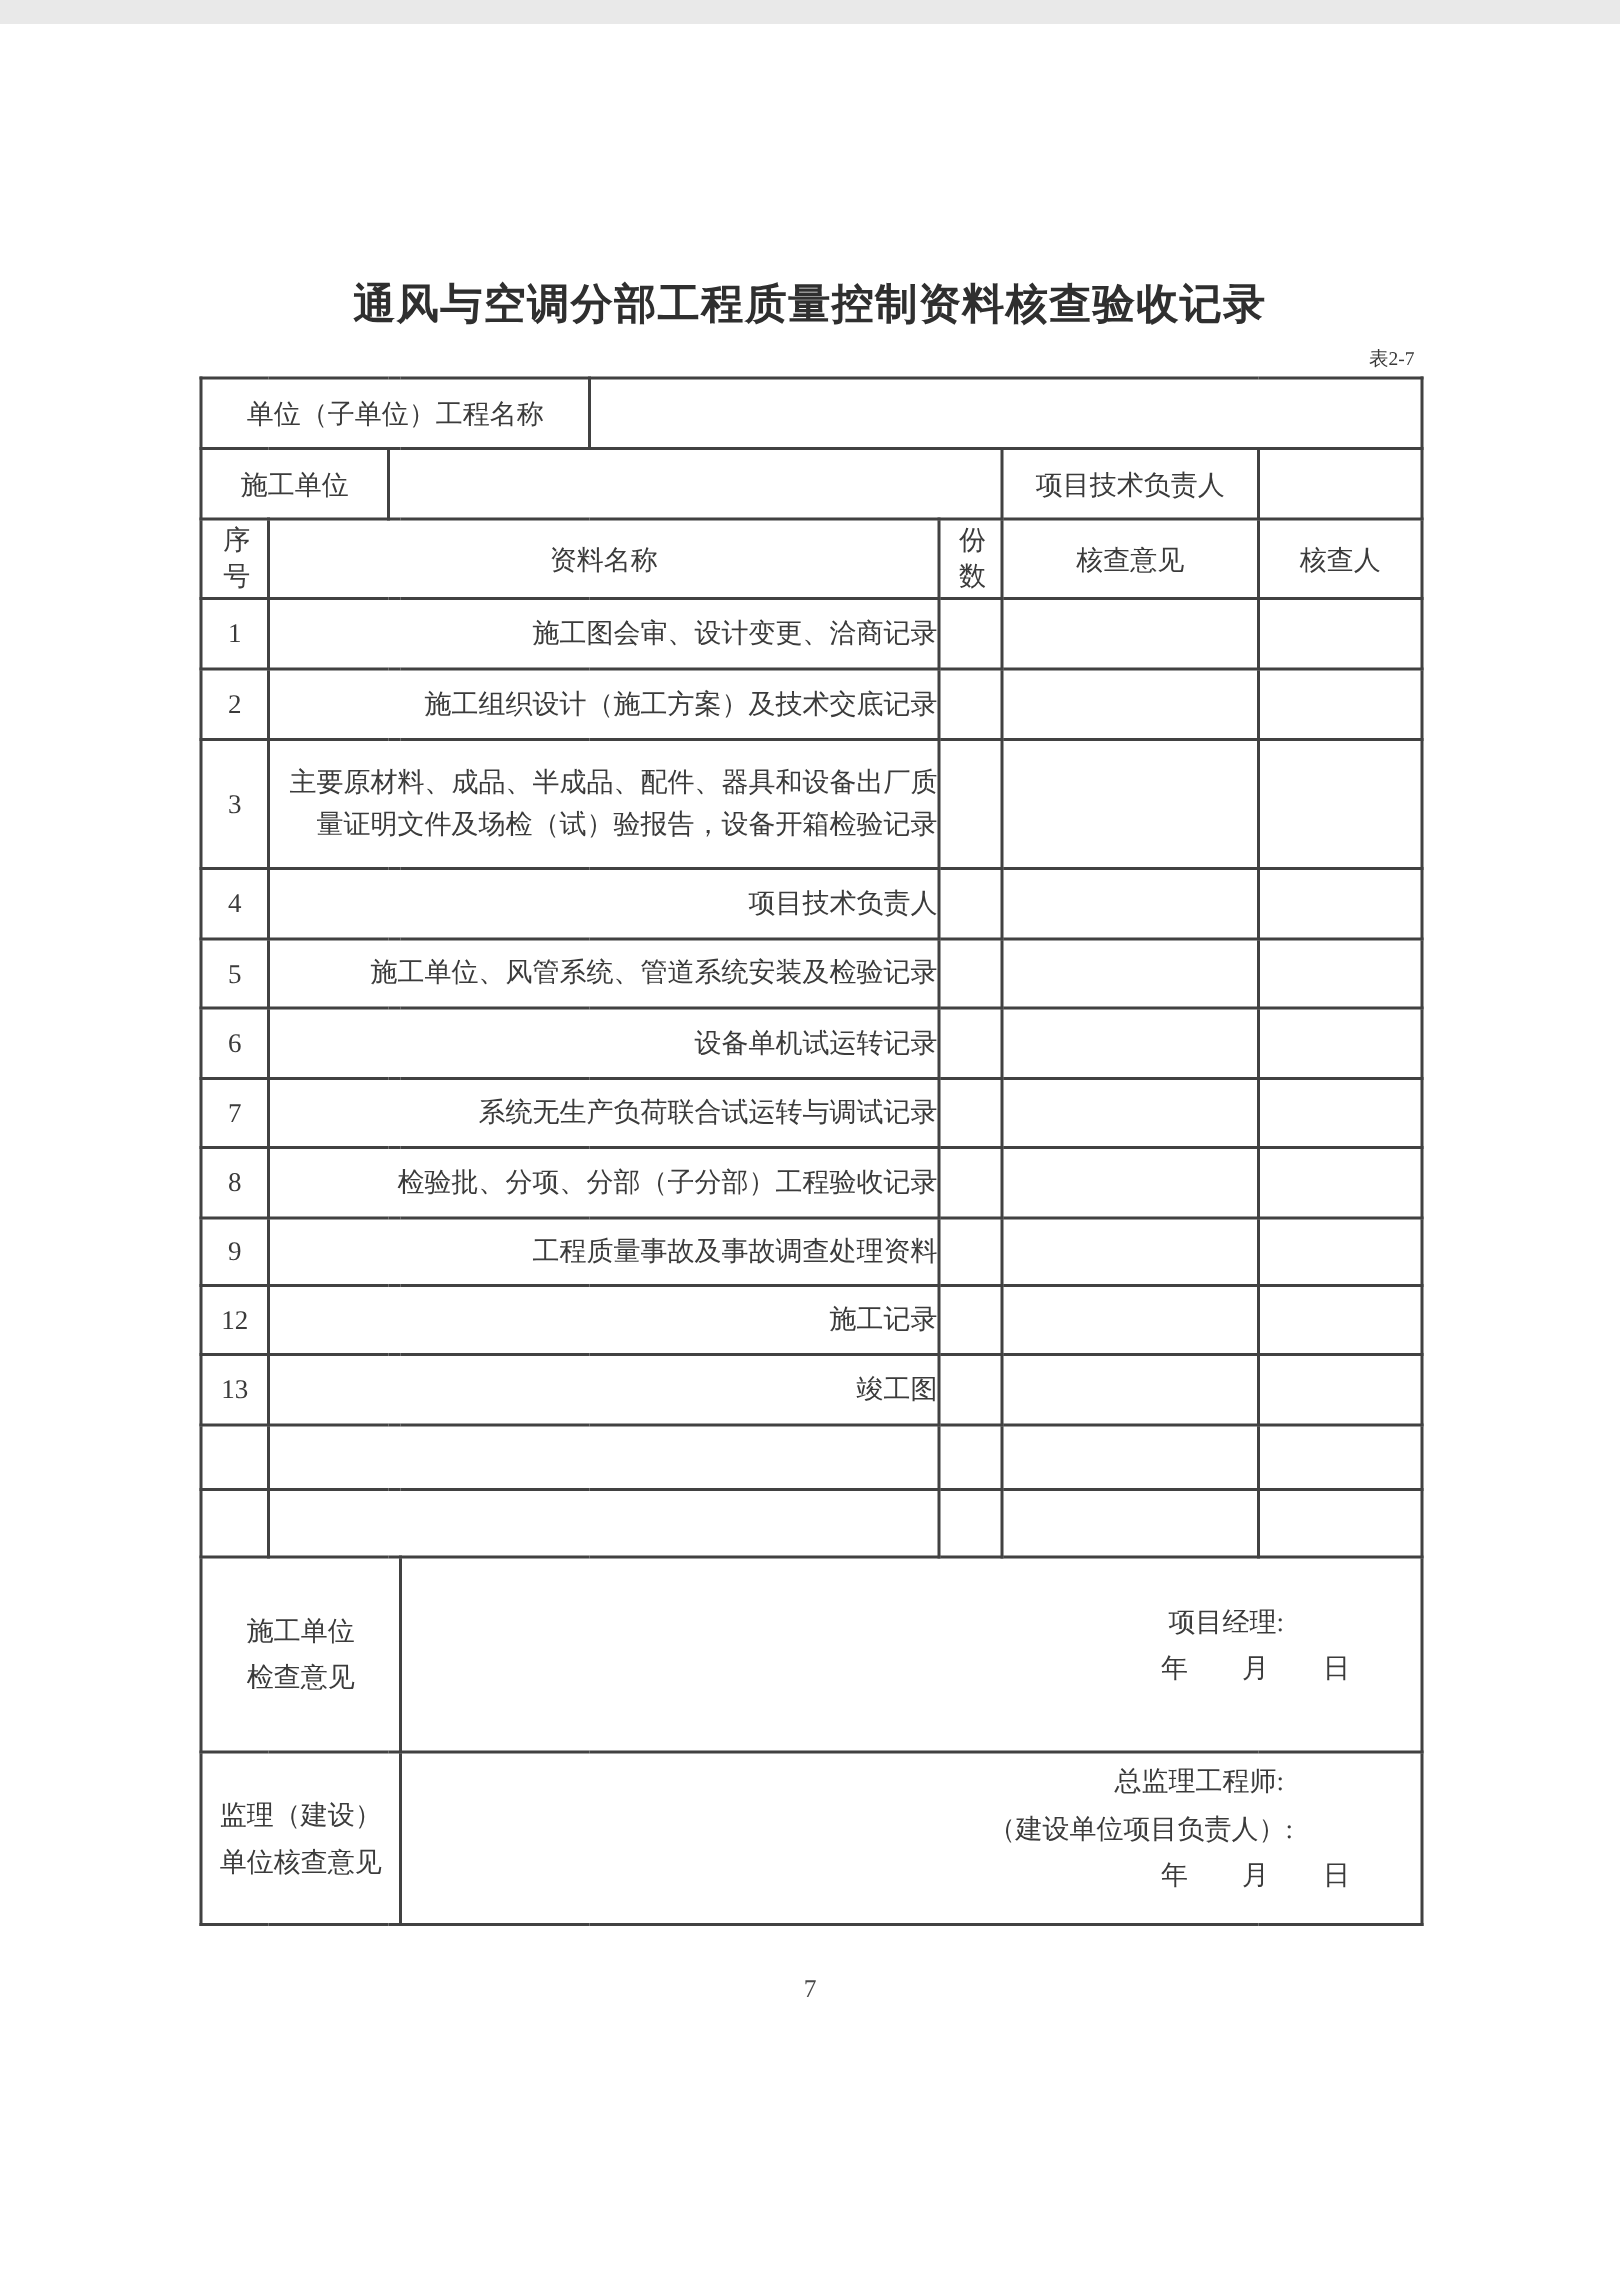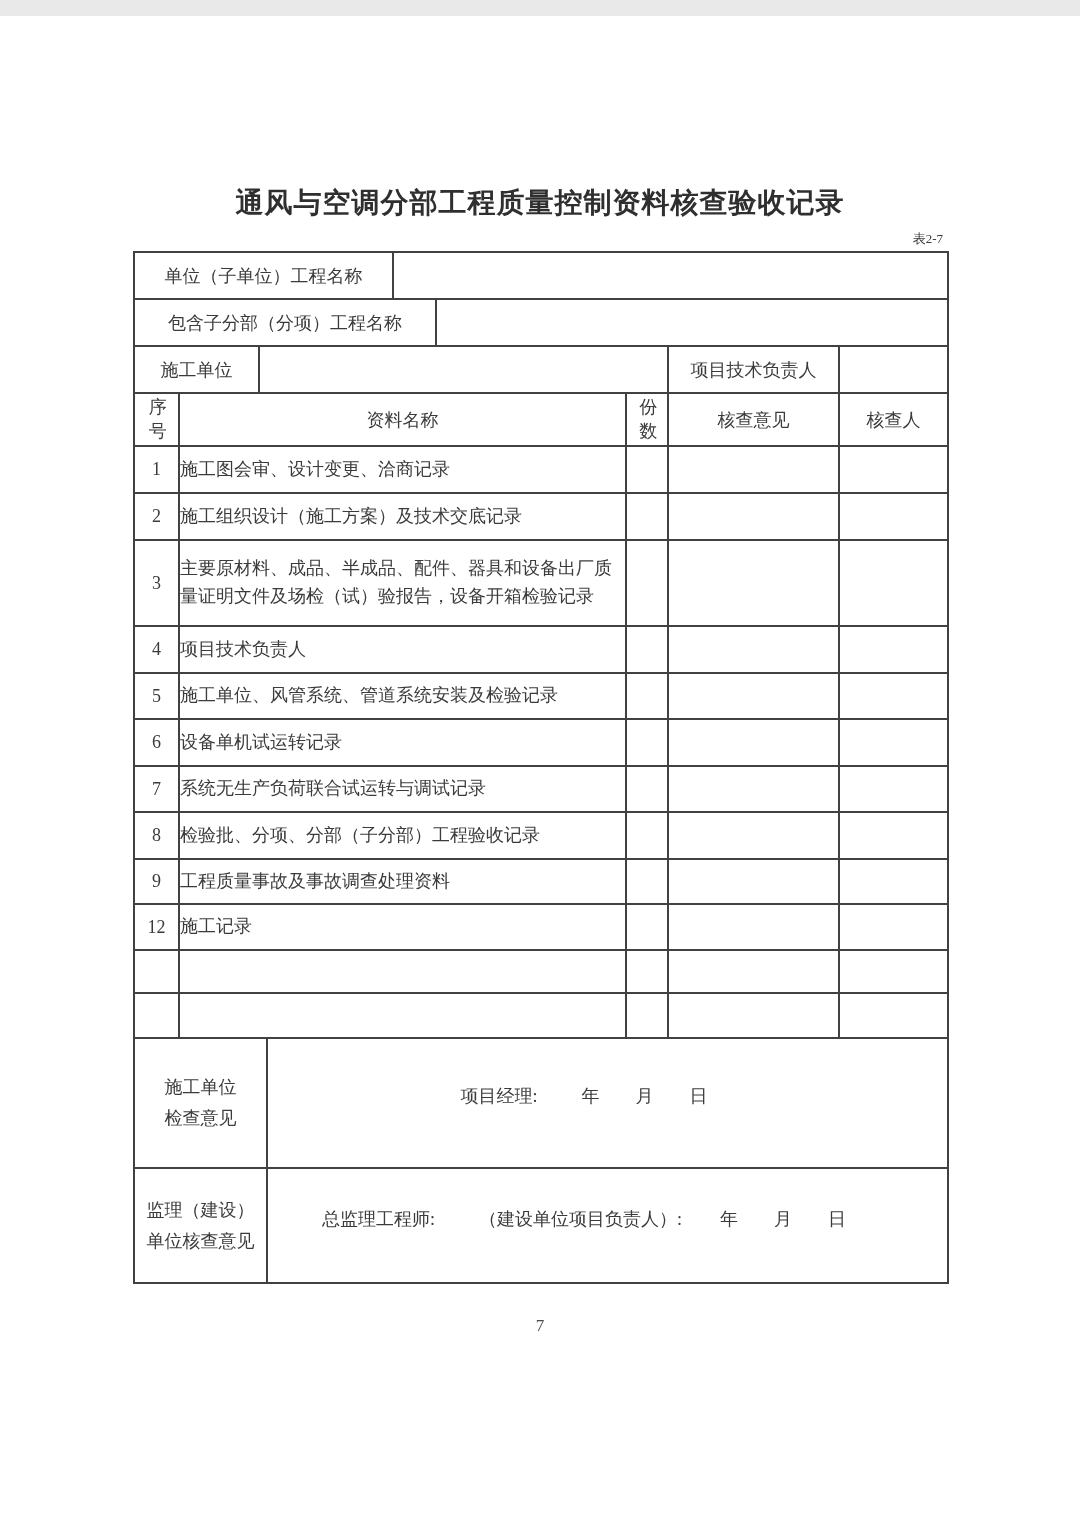"包含子分部（分项）工程名称" tr.r47 { html: <tr> <td>包含子分部（分项）工程名称</td> <td></td> </tr> -> none }
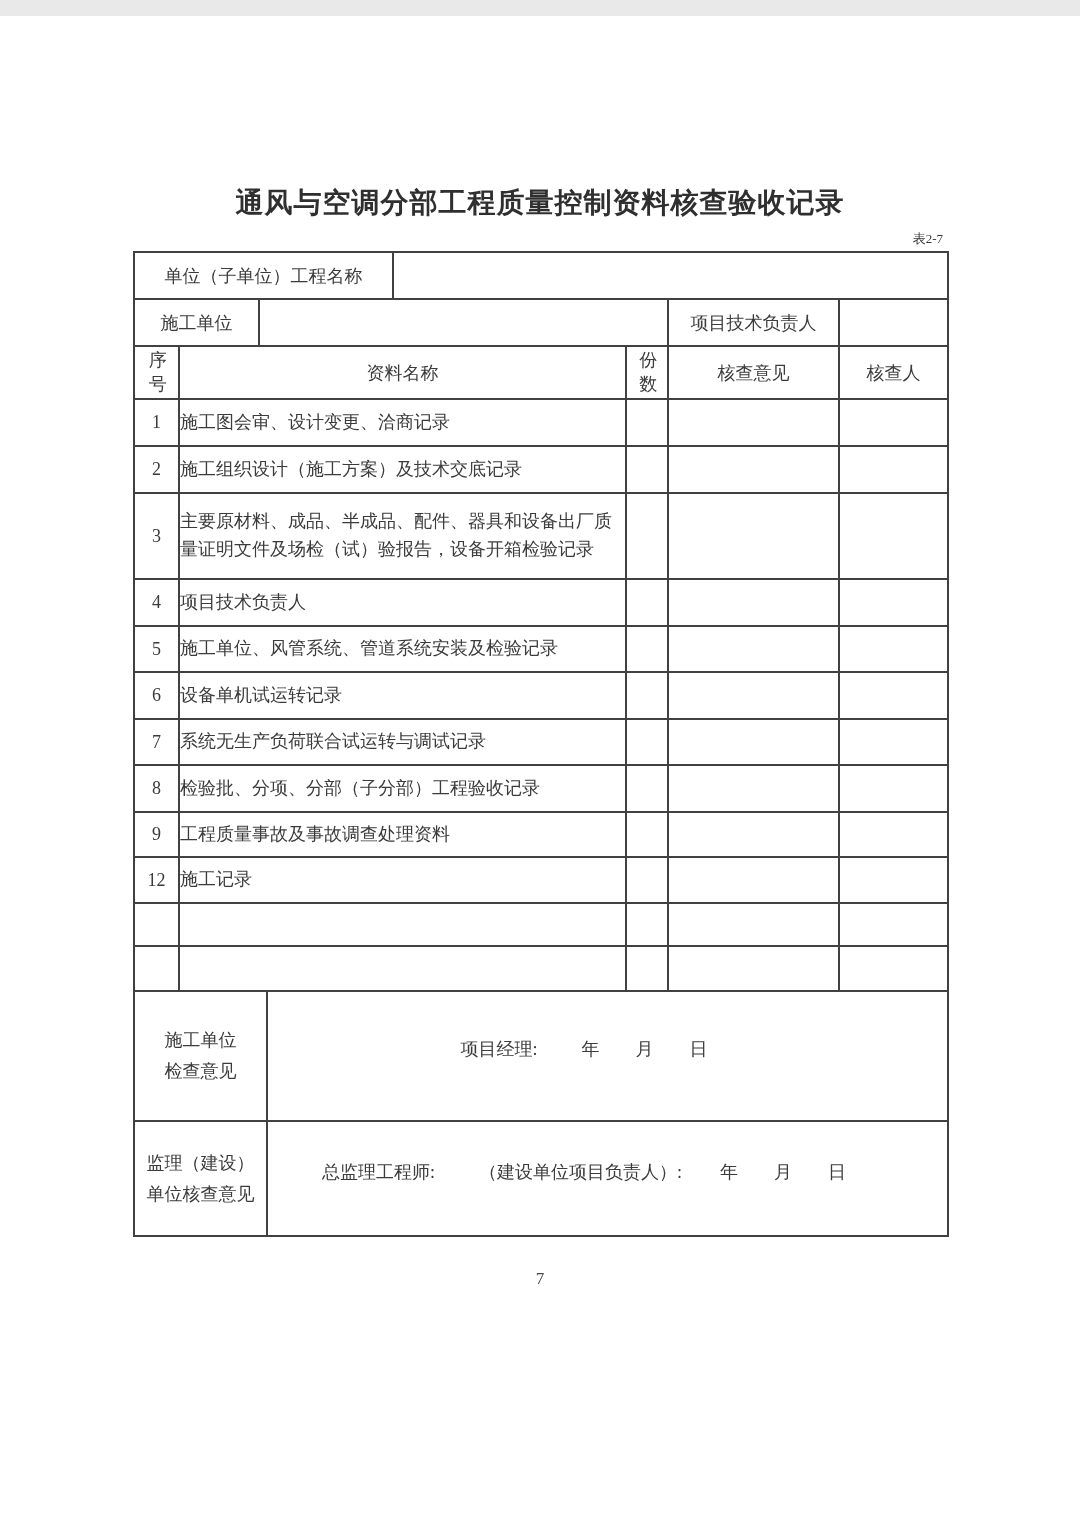"施工图会审、设计变更、洽商记录" .c-name-cell { text-align: left -> right }
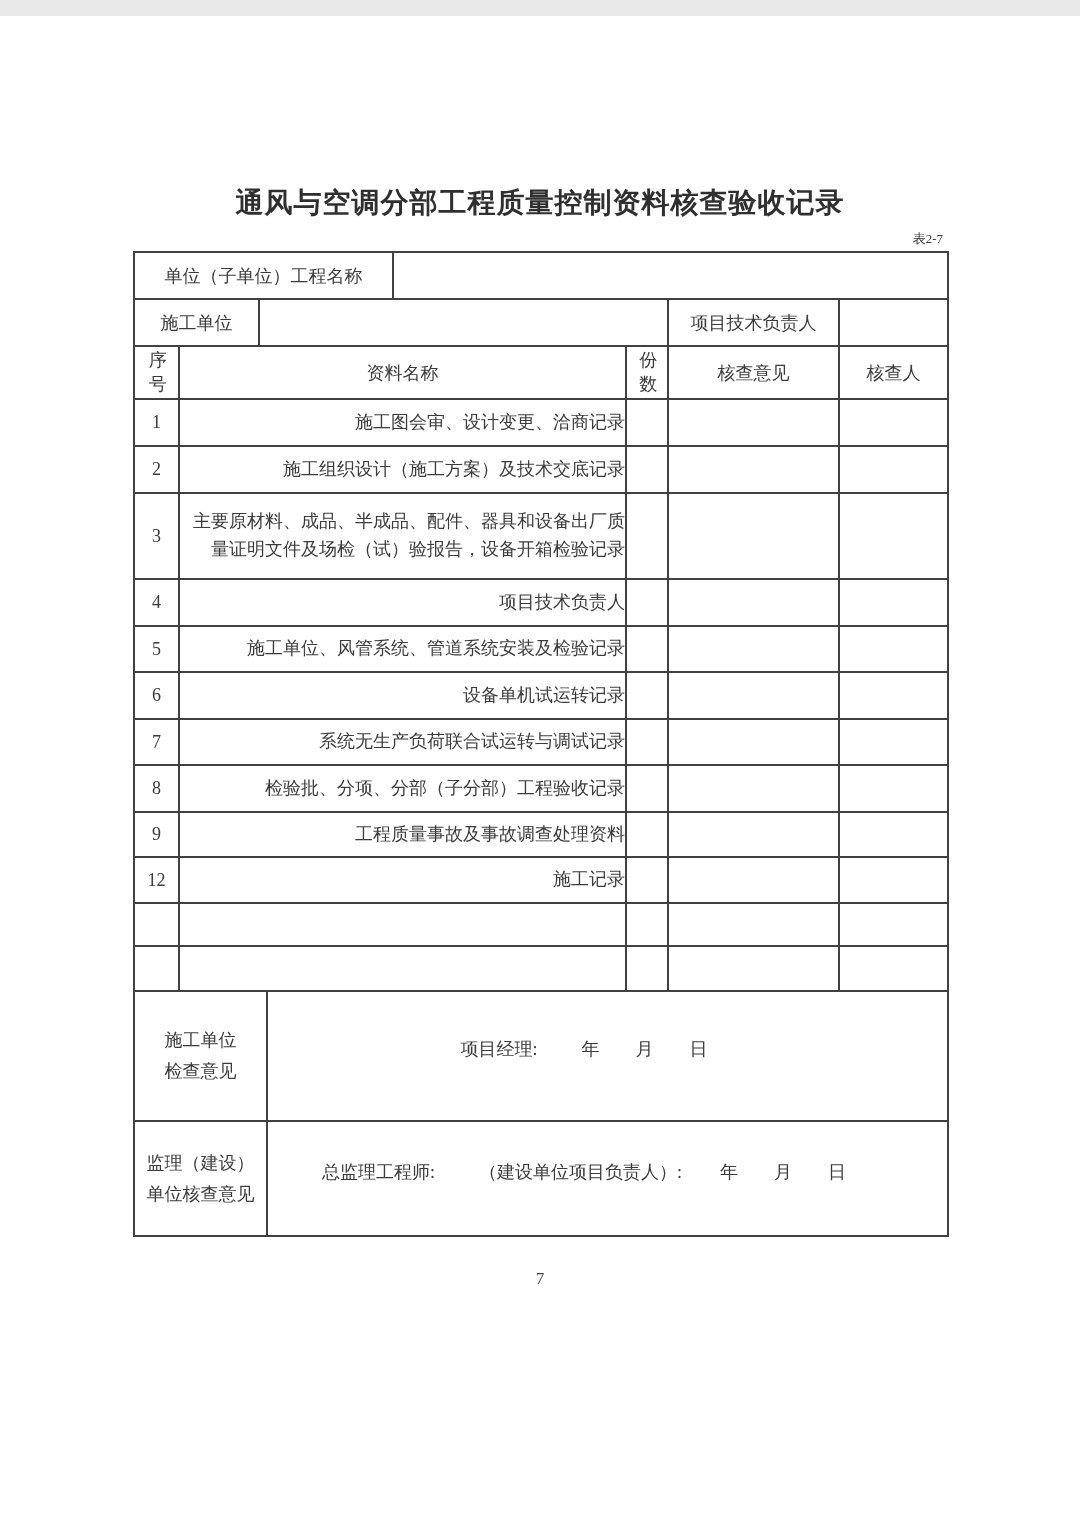"13" tr.r47 { html: none -> <tr> <td>13</td> <td>竣工图</td> <td></td> <td></td> <td></td> </tr> }
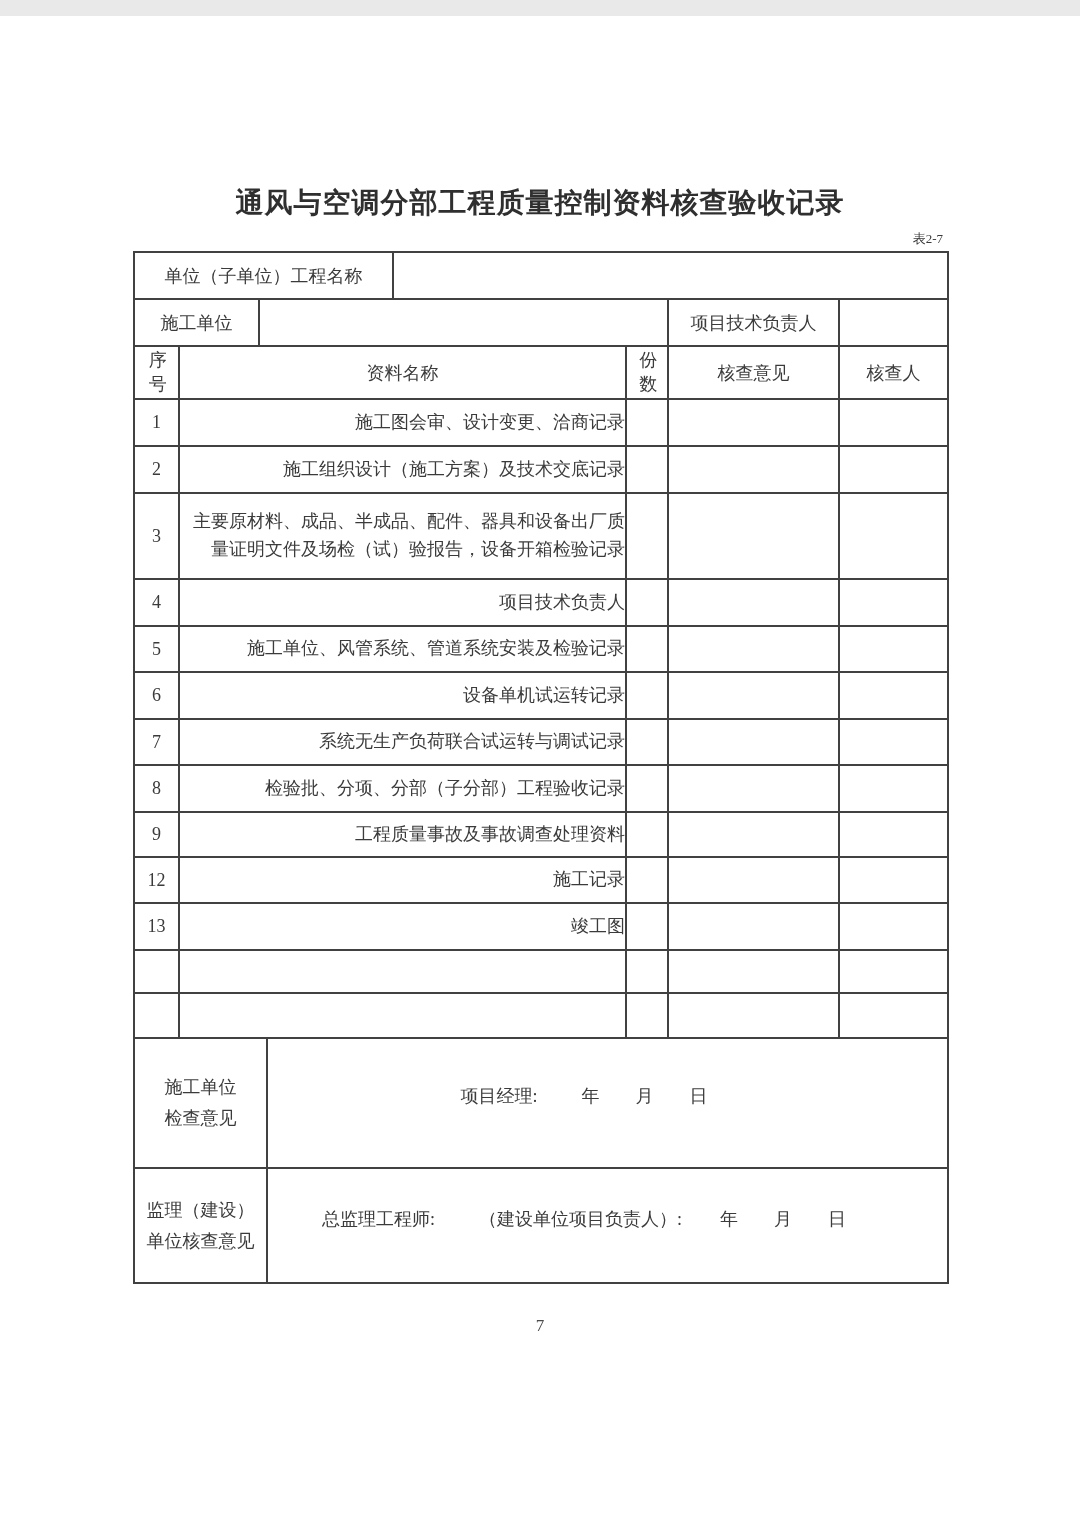"项目经理:" .sig-block { flex-direction: none -> column }
